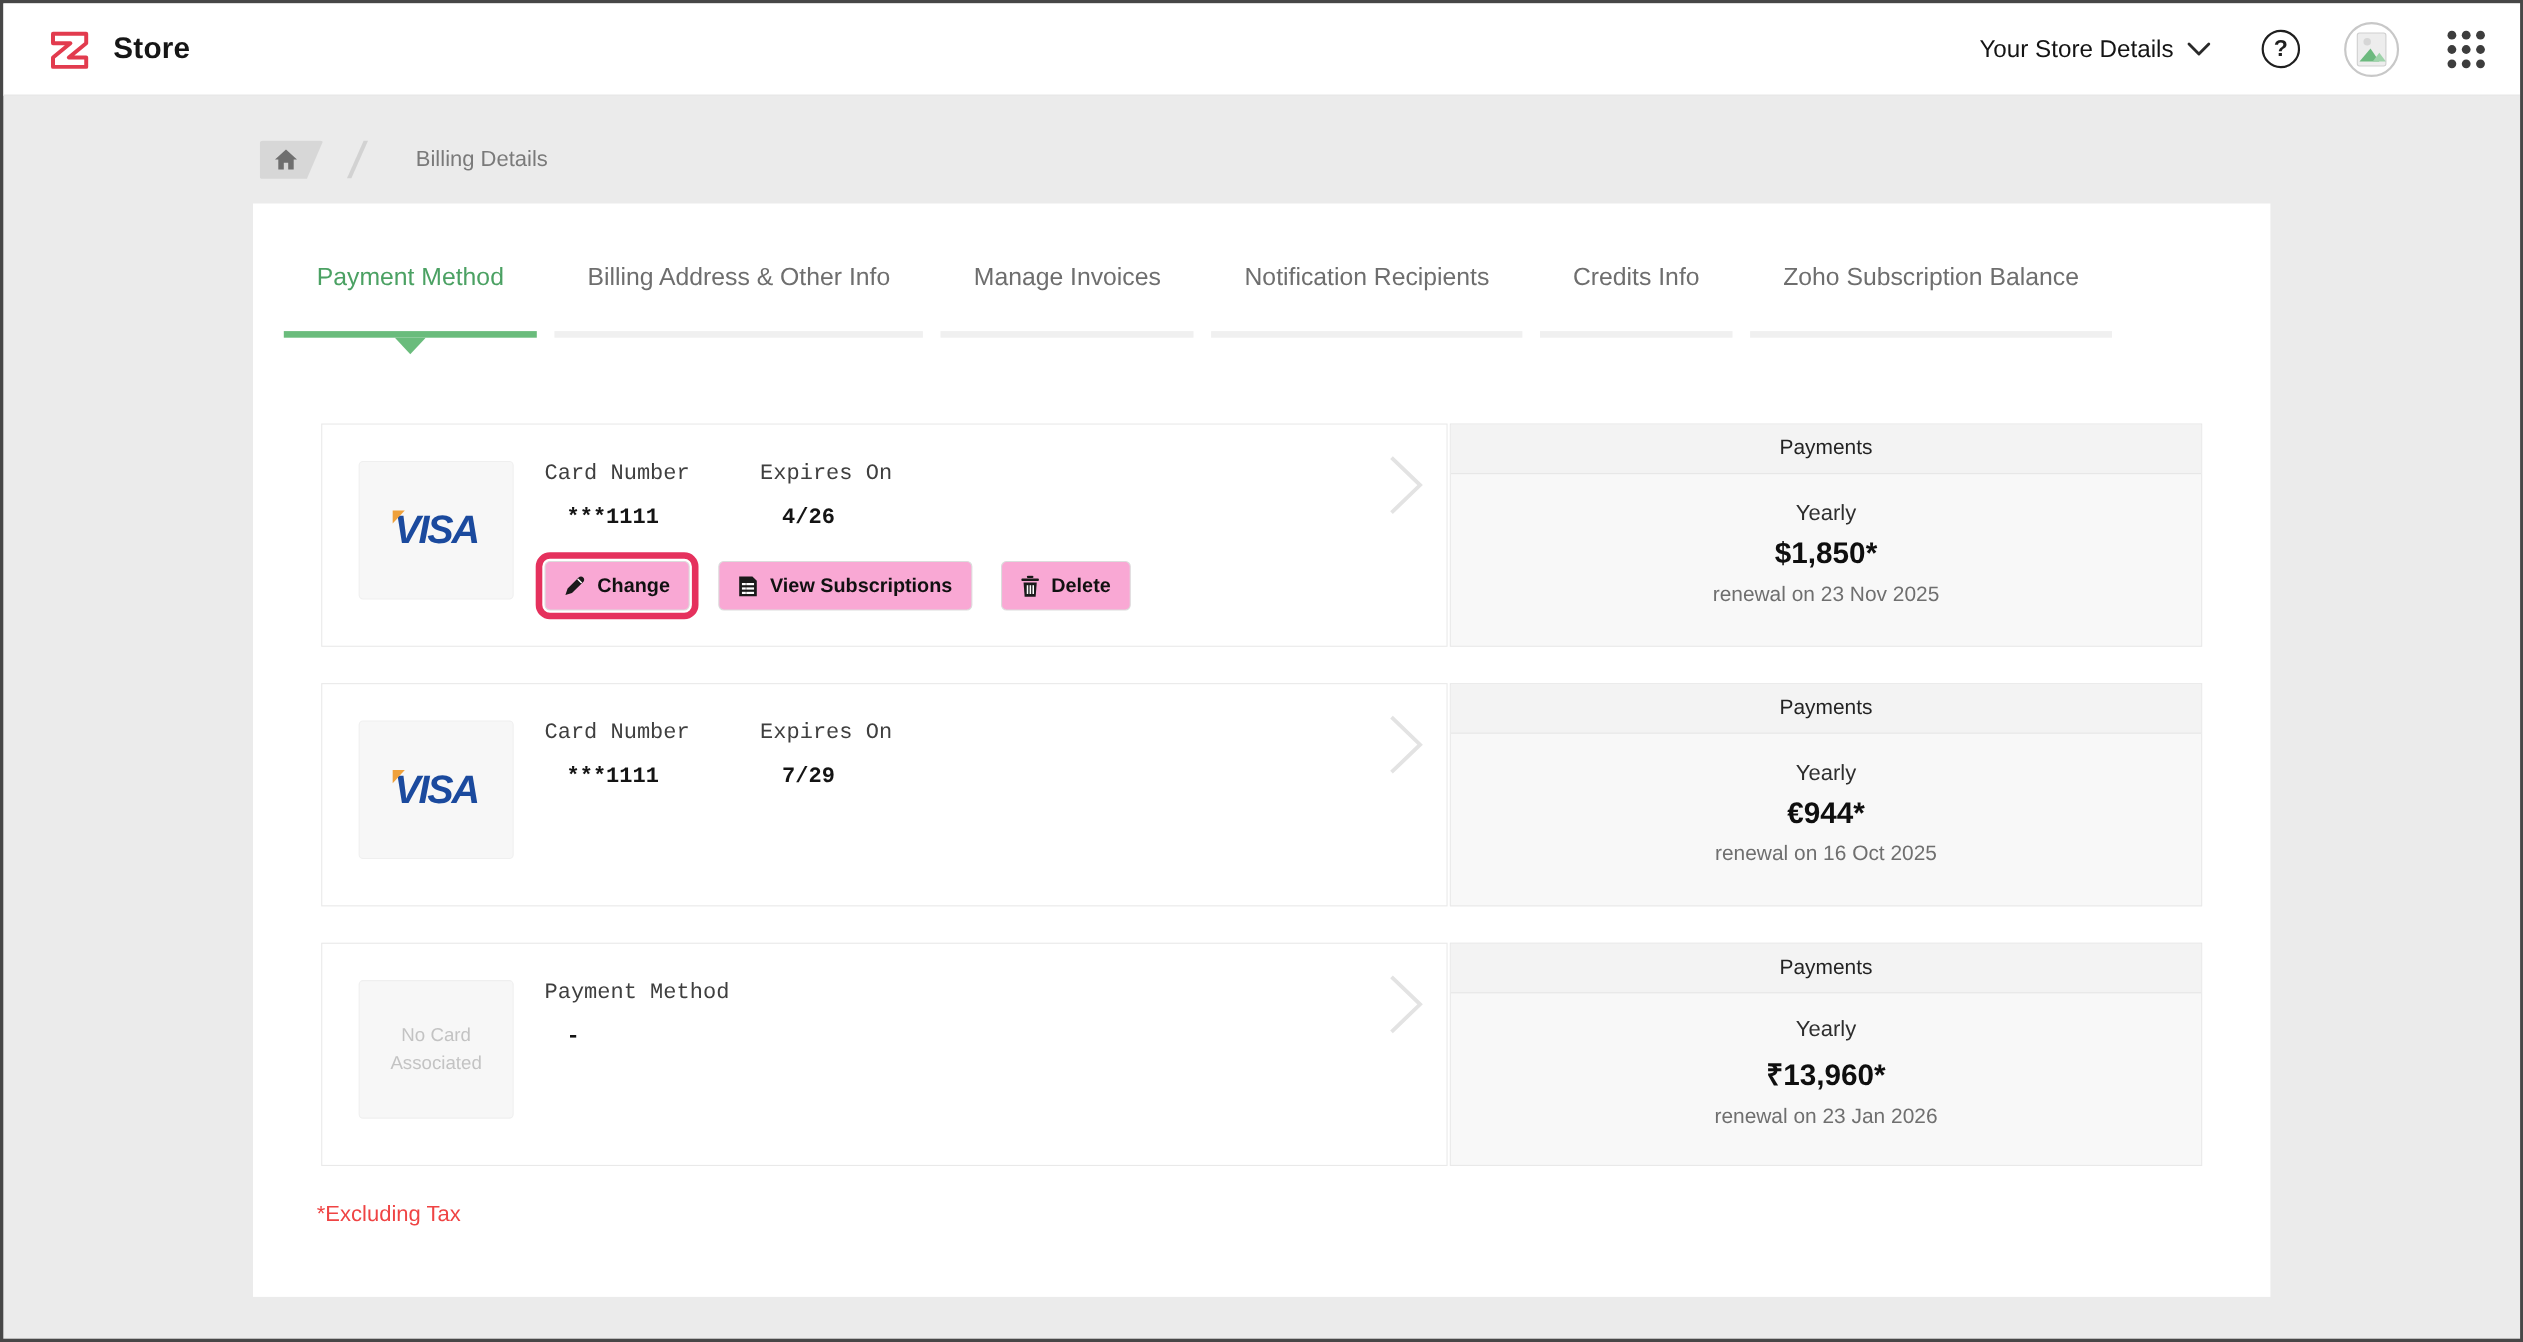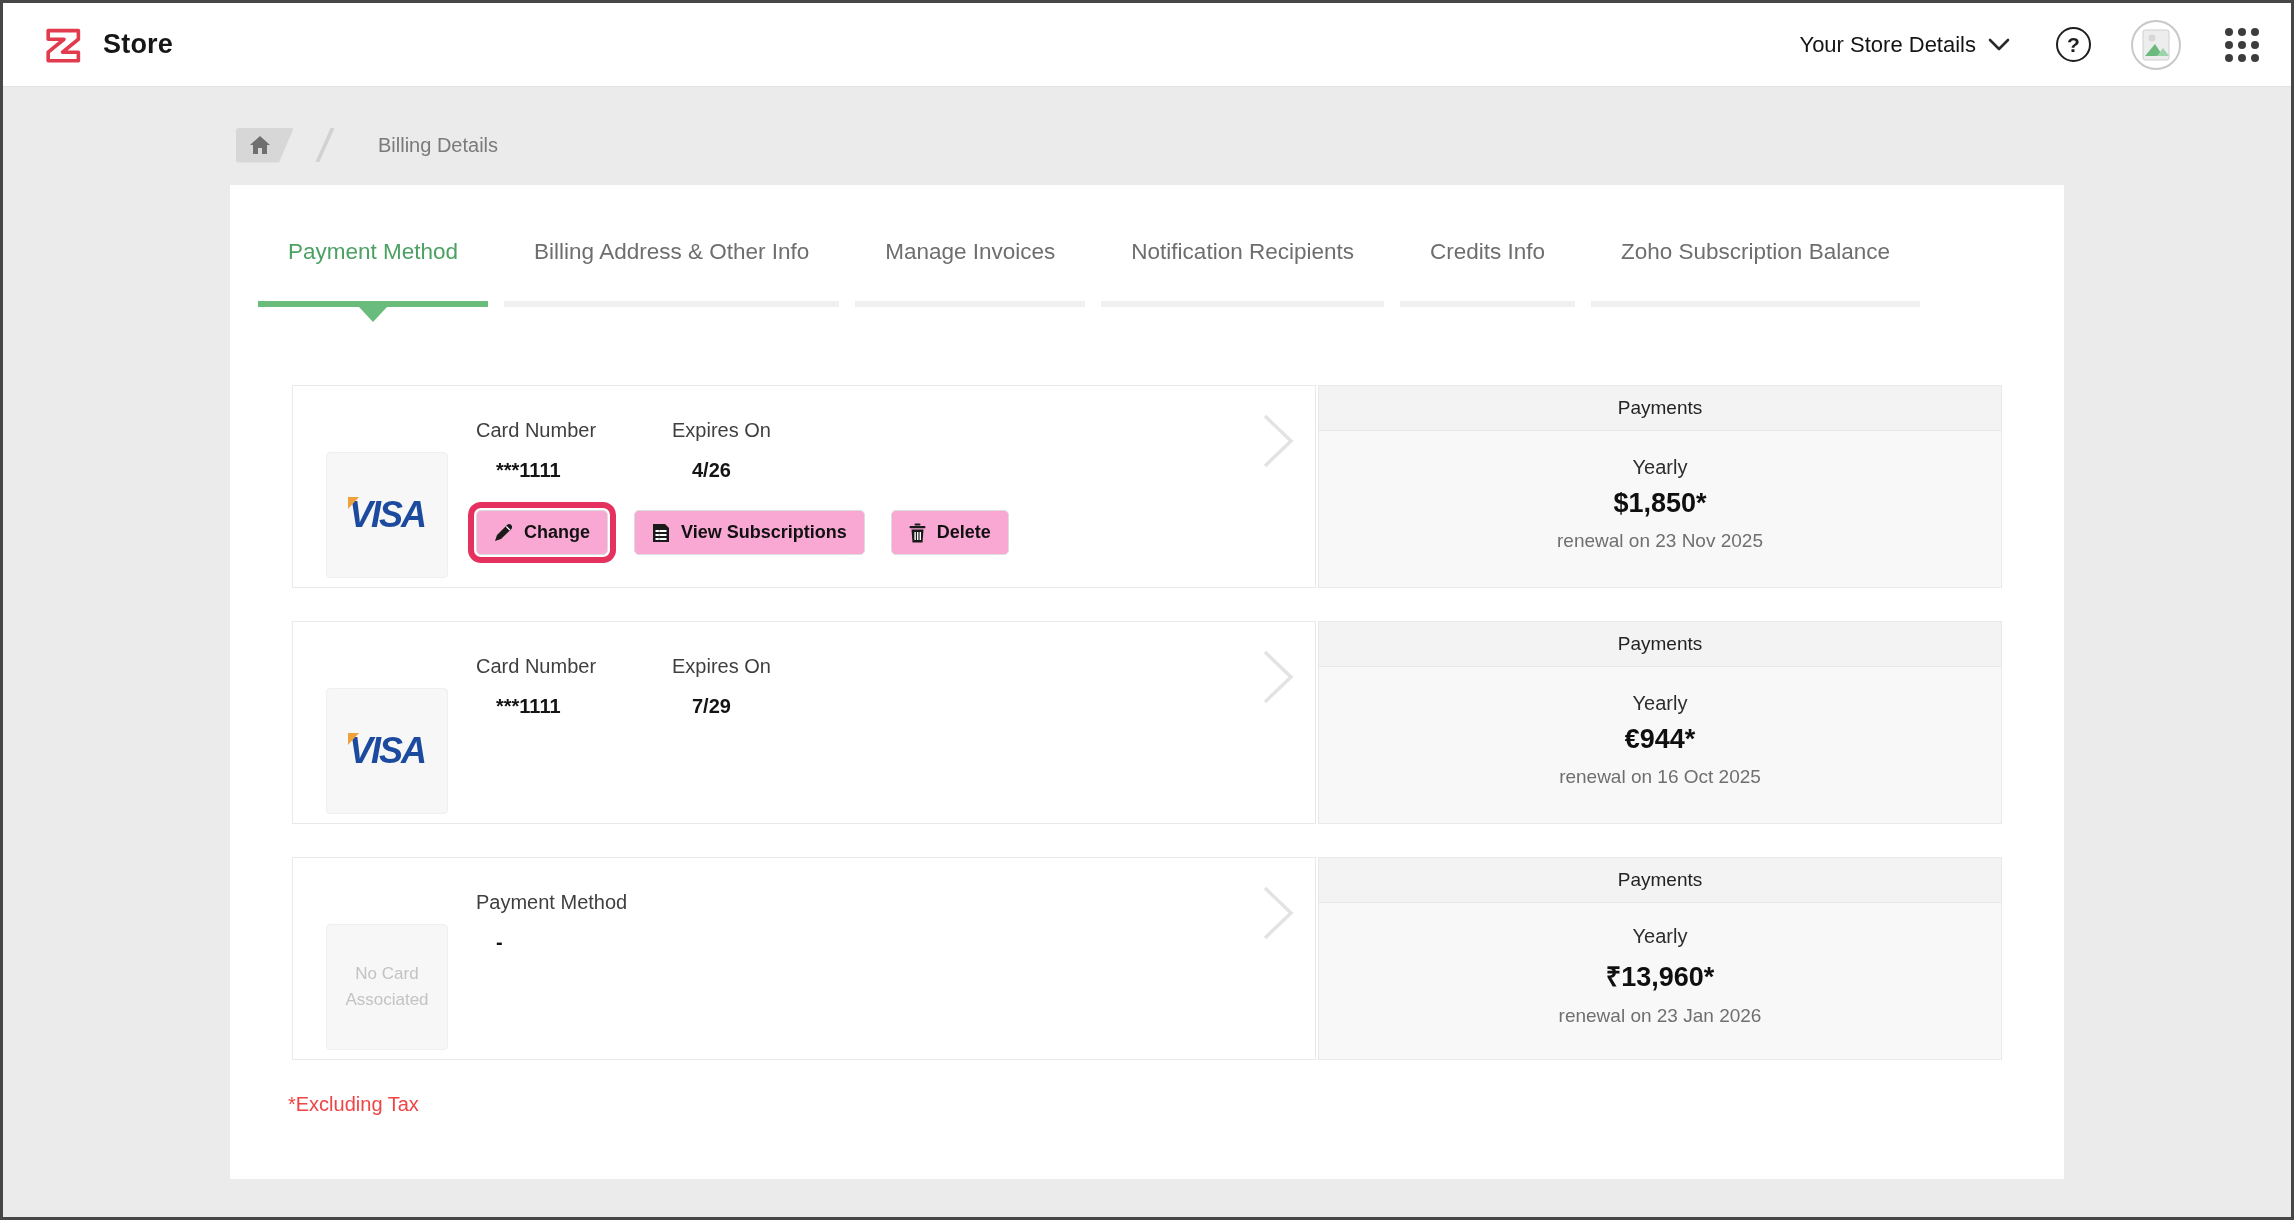"Card Number" .field { font-family: none -> Liberation Mono, monospace }
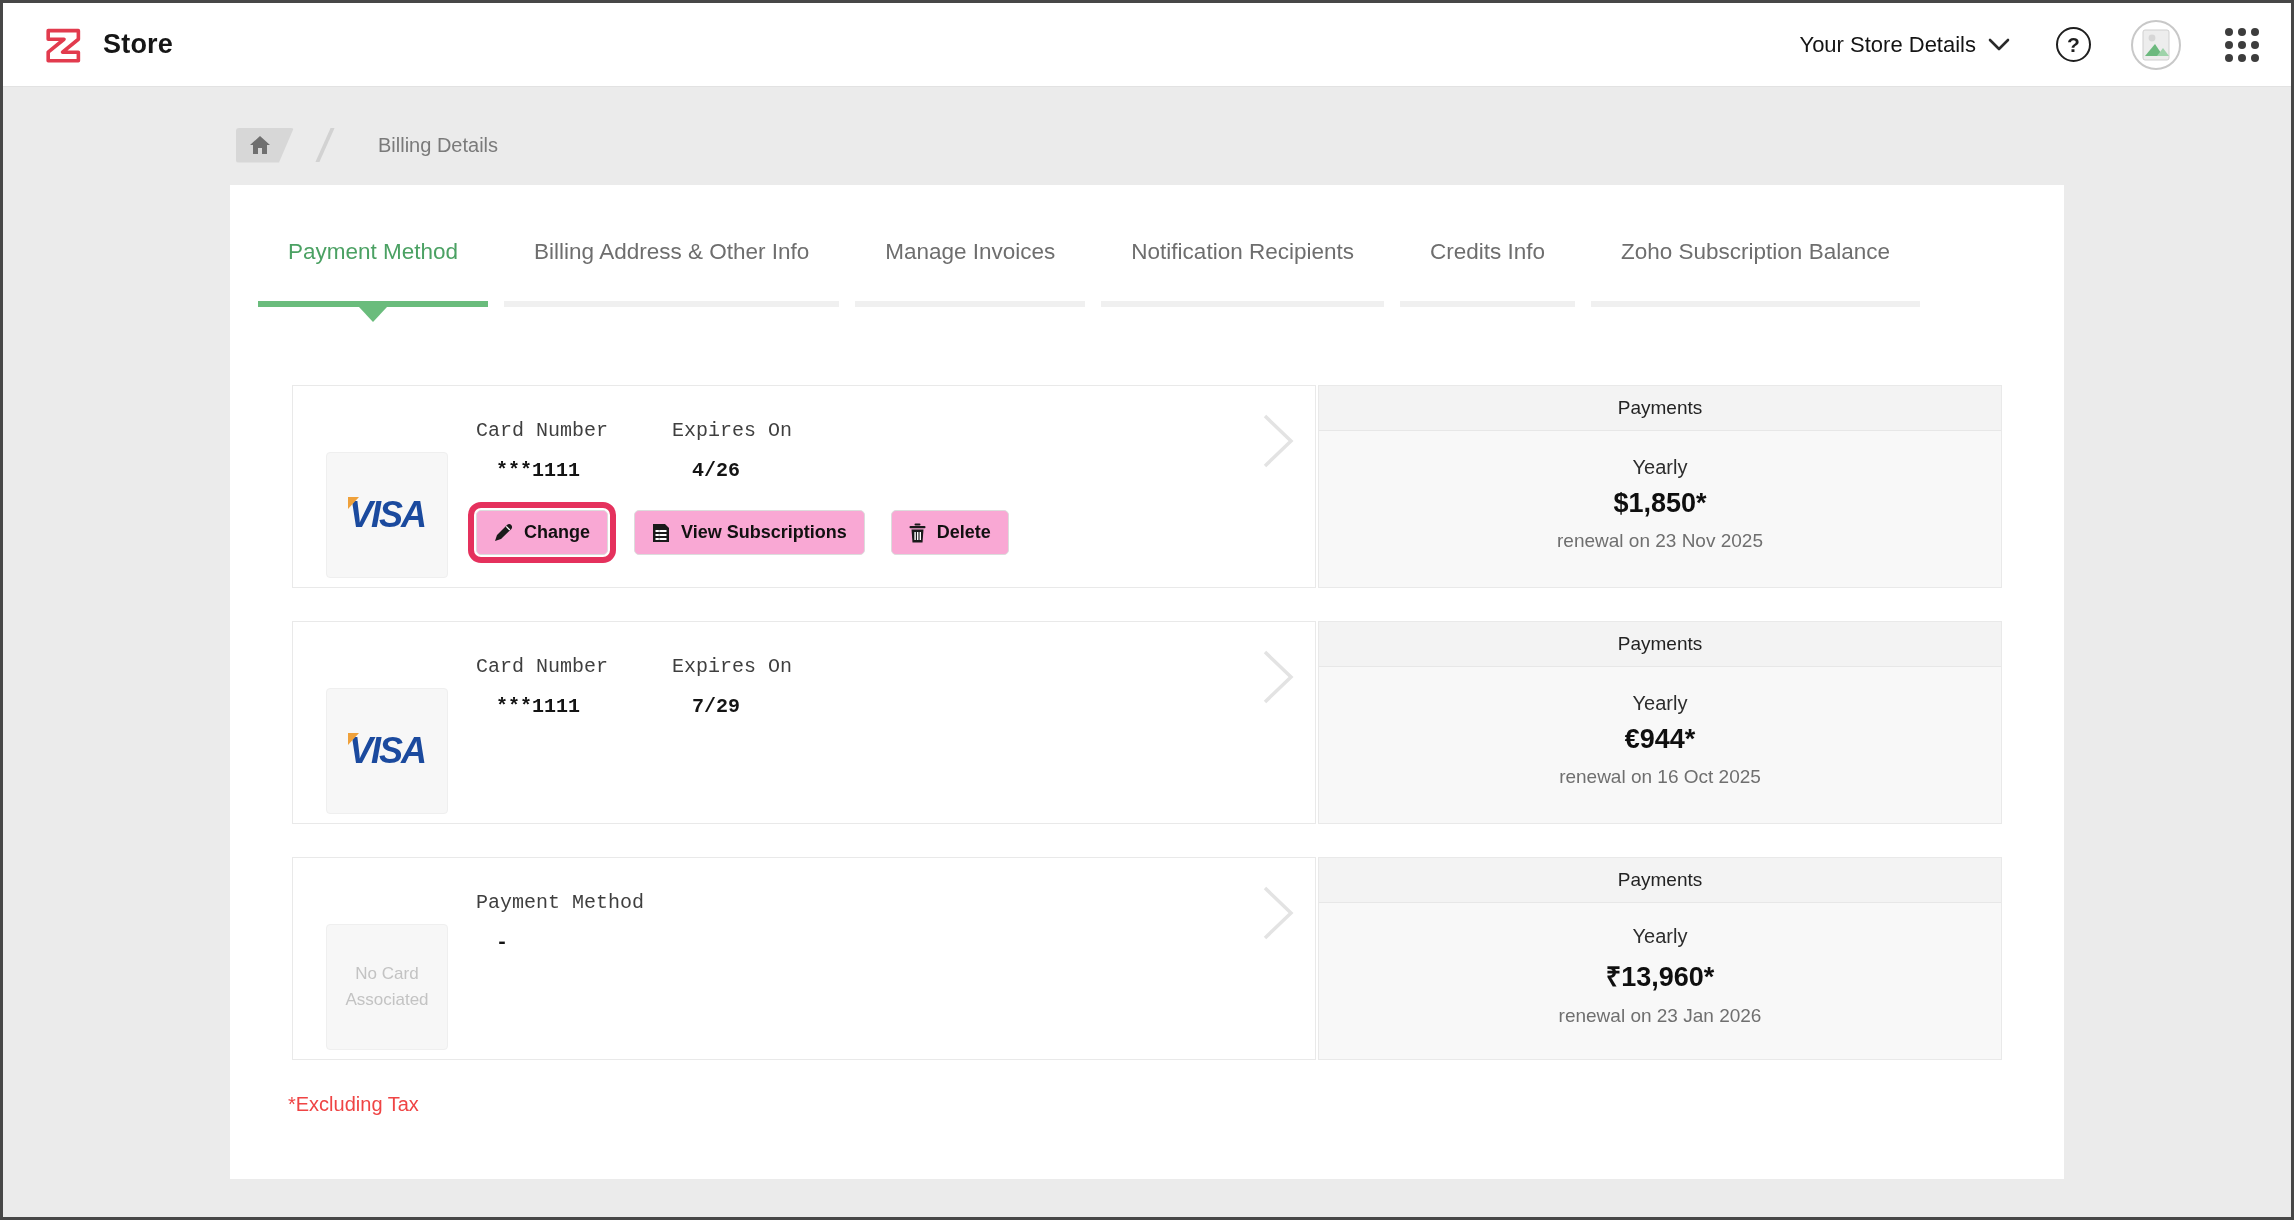"VISA" .pm-image { margin-top: 33px -> none; width: 122px -> 141px }
